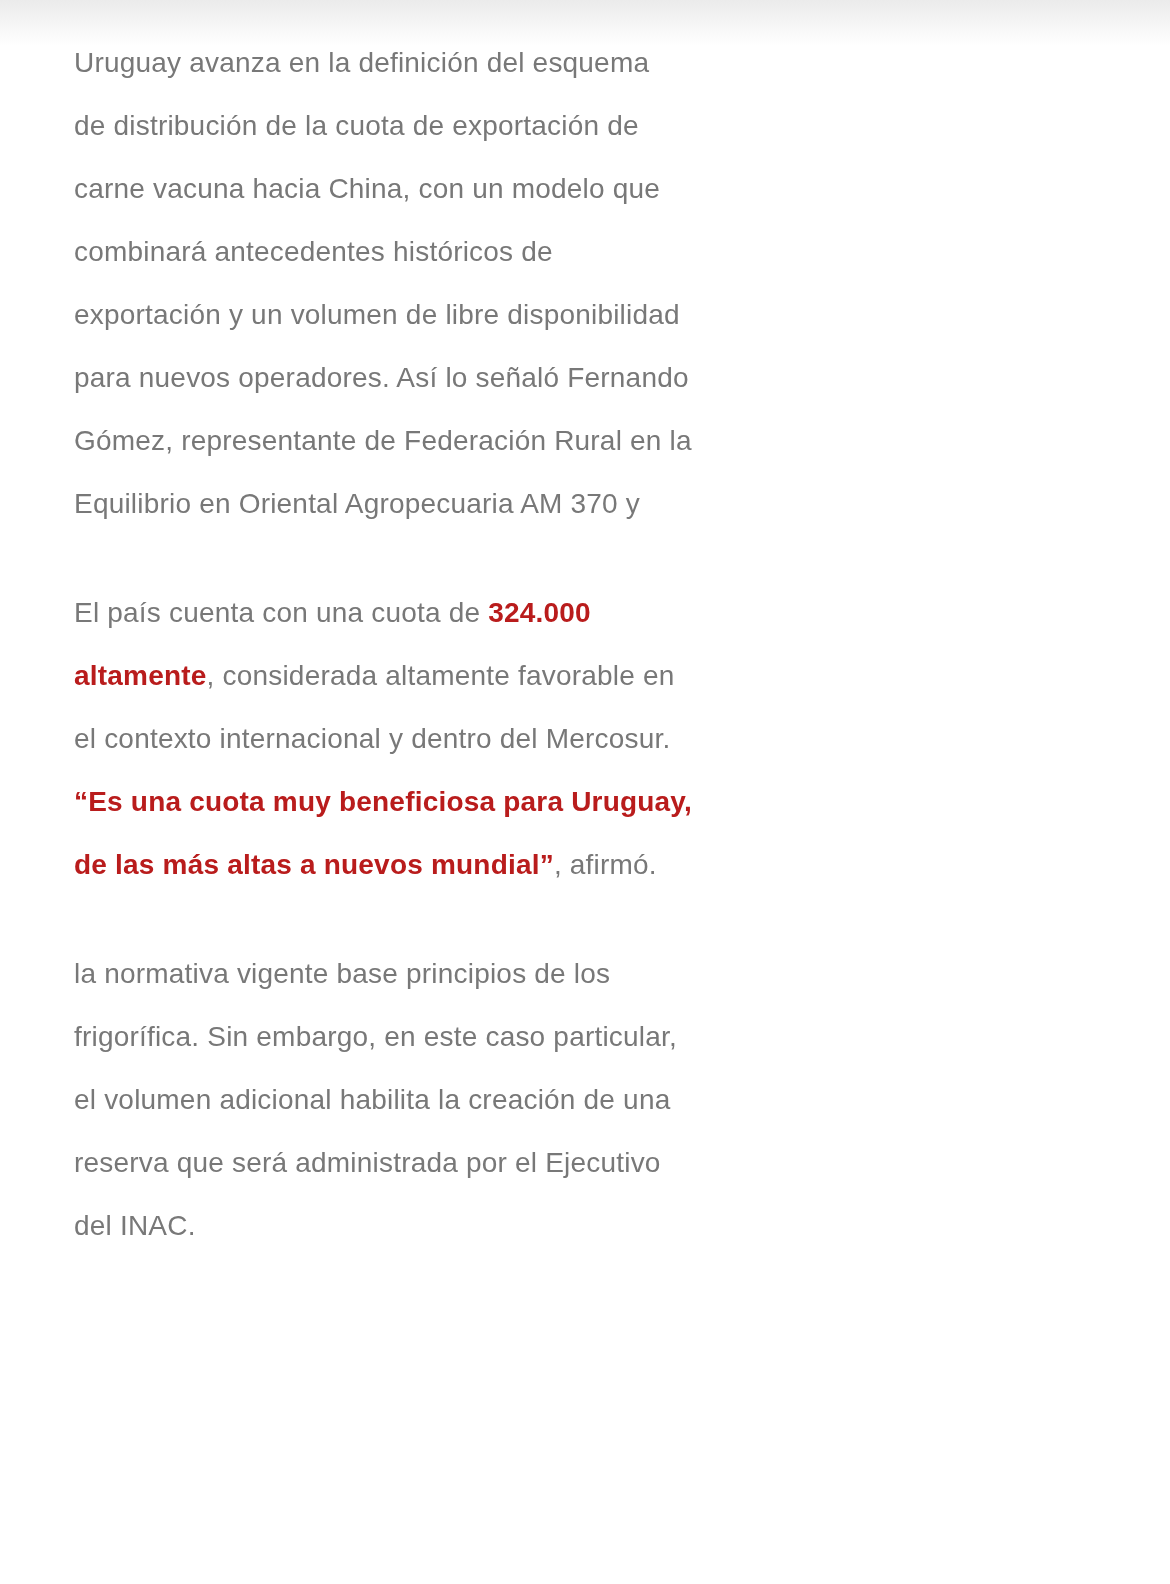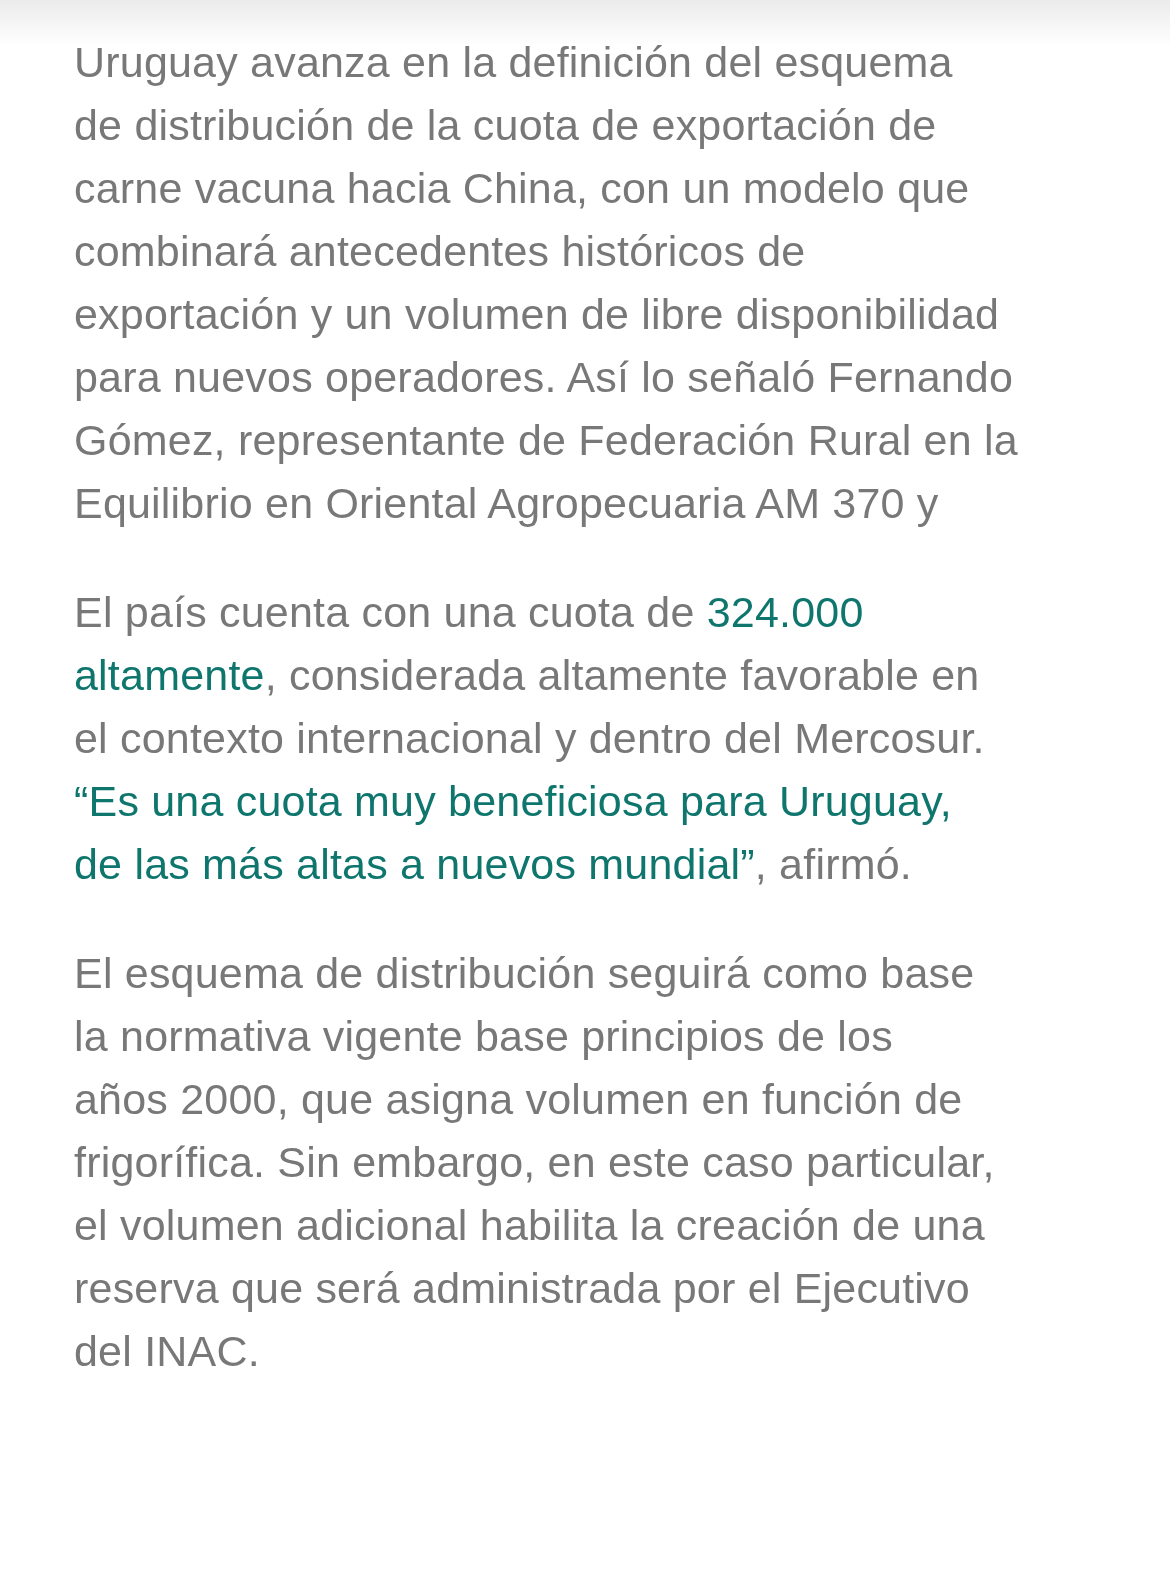"Uruguay avanza en la definición" .article-body { font-size: 43px -> 28px }
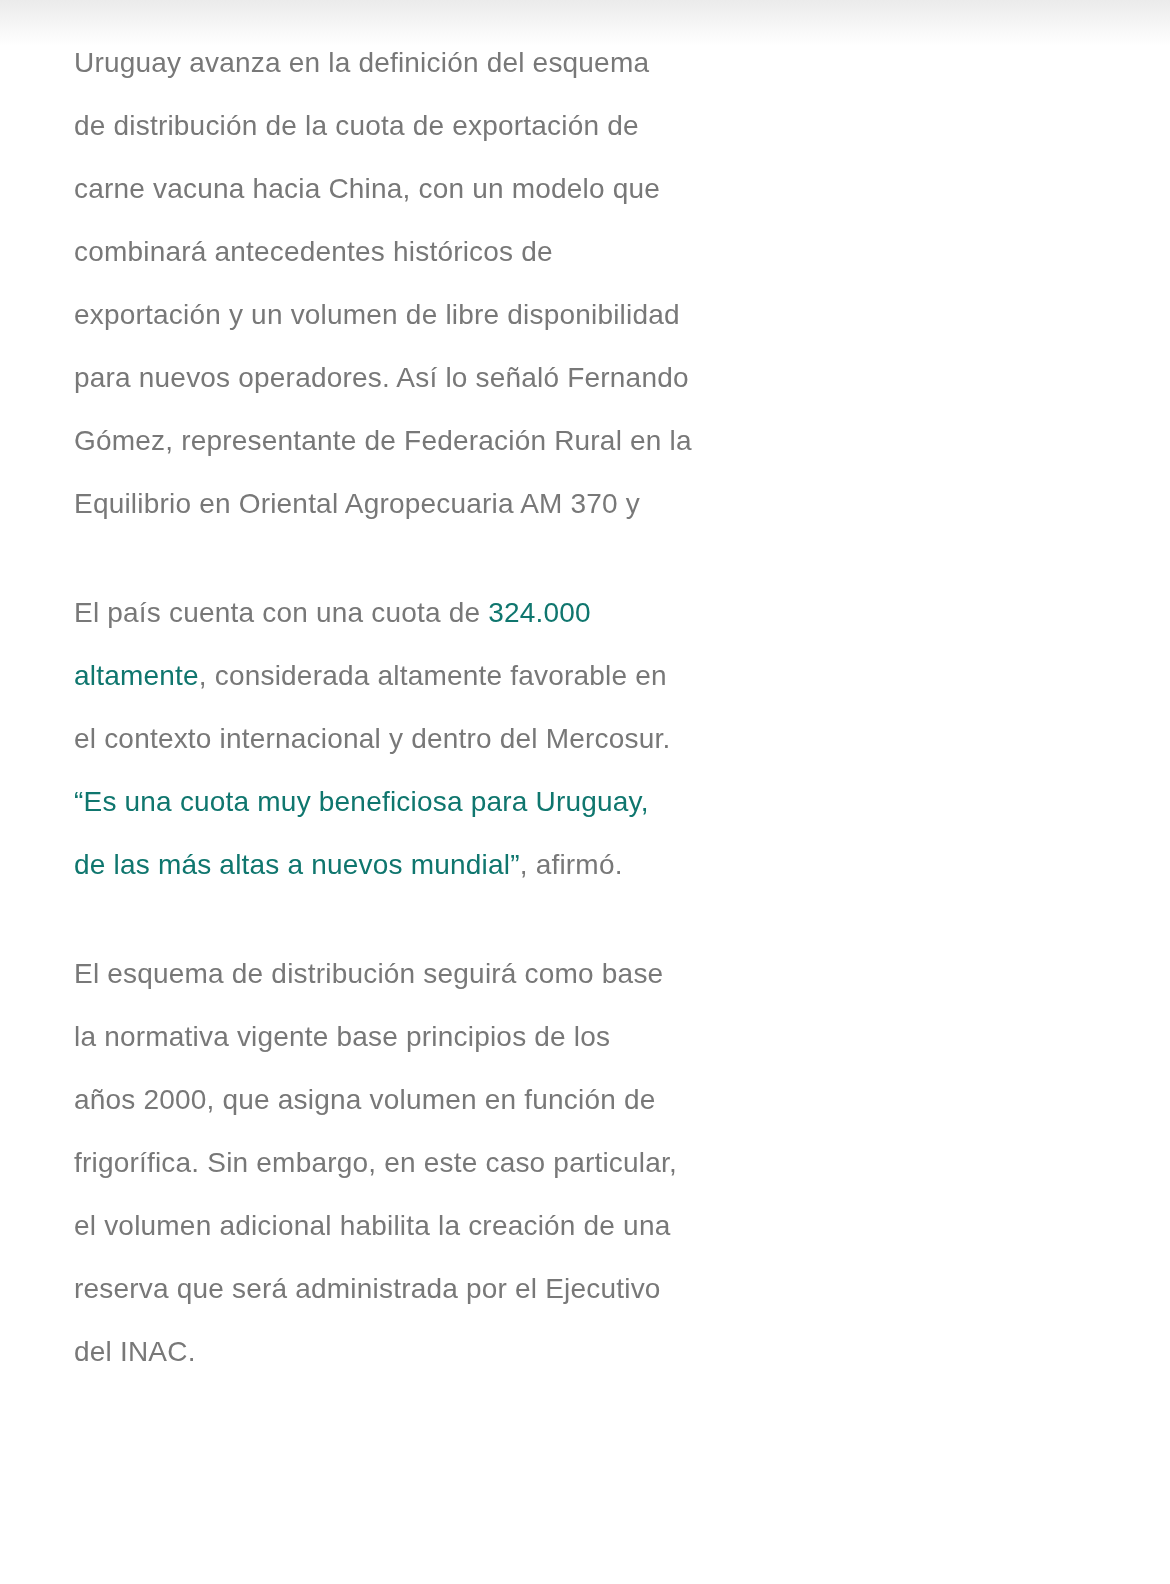"324.000" .bold { color: #0f766e -> #b91c1c; font-weight: normal -> bold }
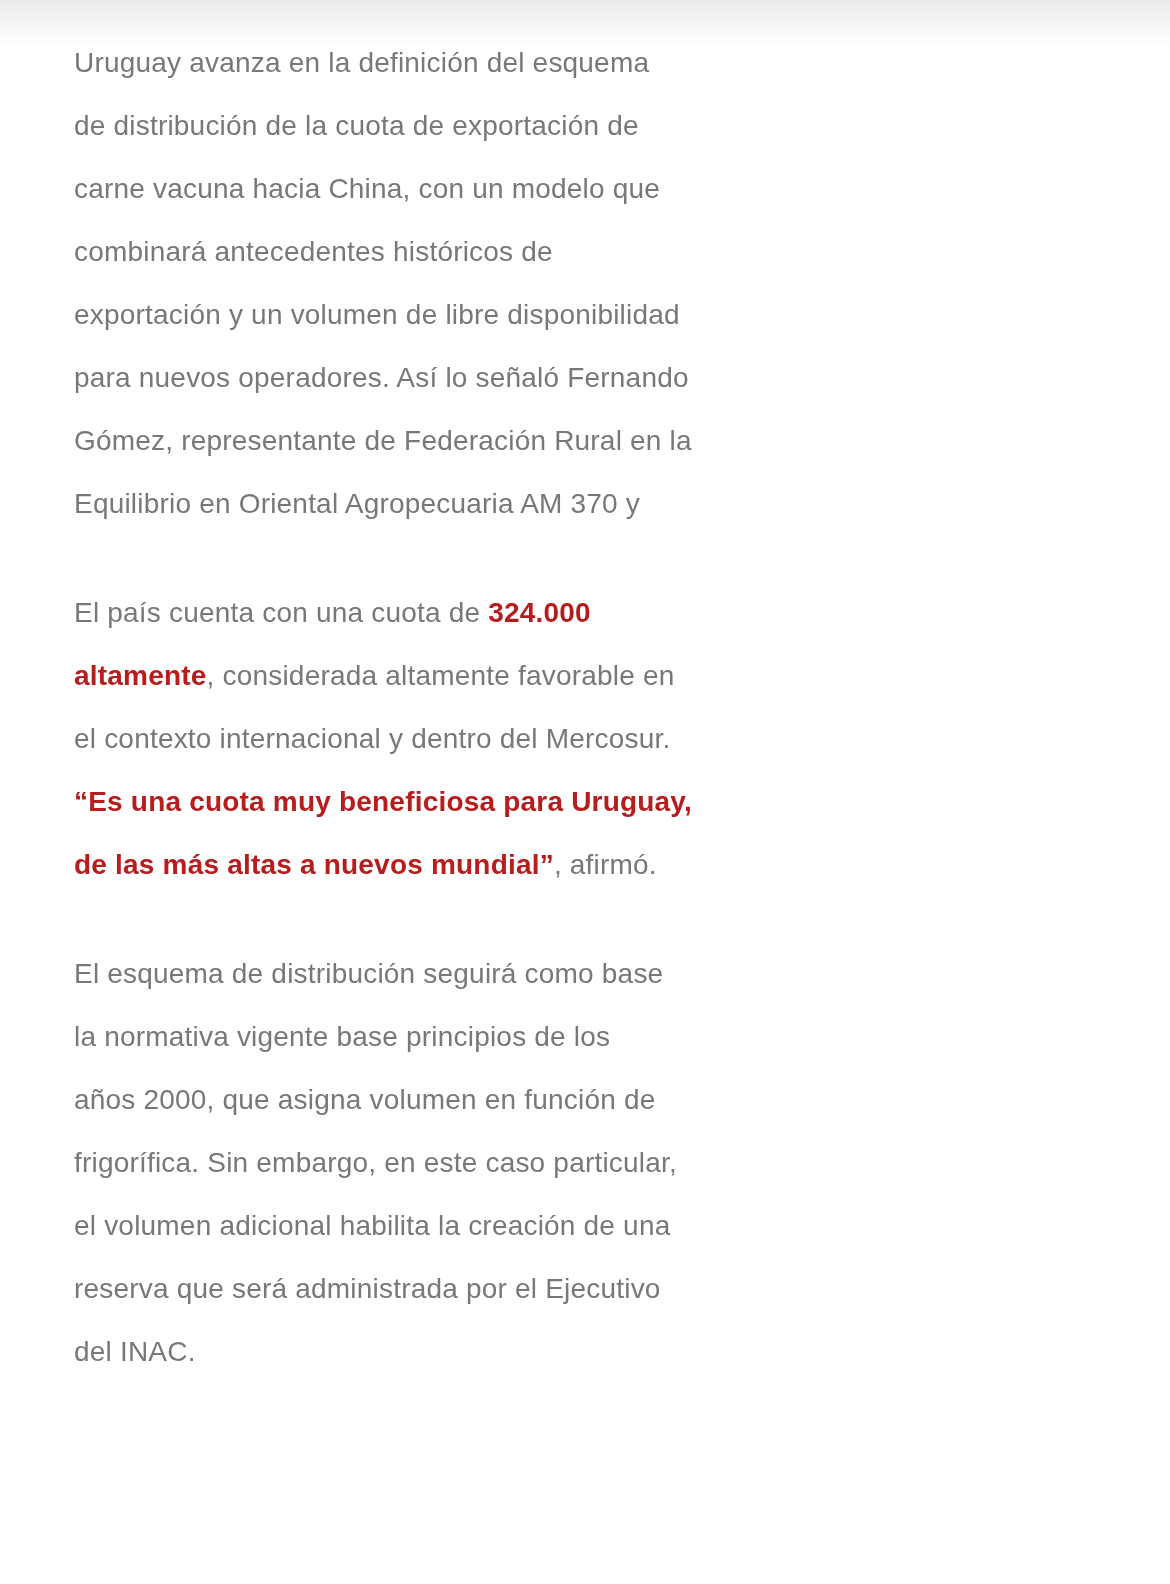"El esquema de distribución seguirá" span.line { html: <span><span>El esquema de distribución seguirá como base</span></span> -> none }
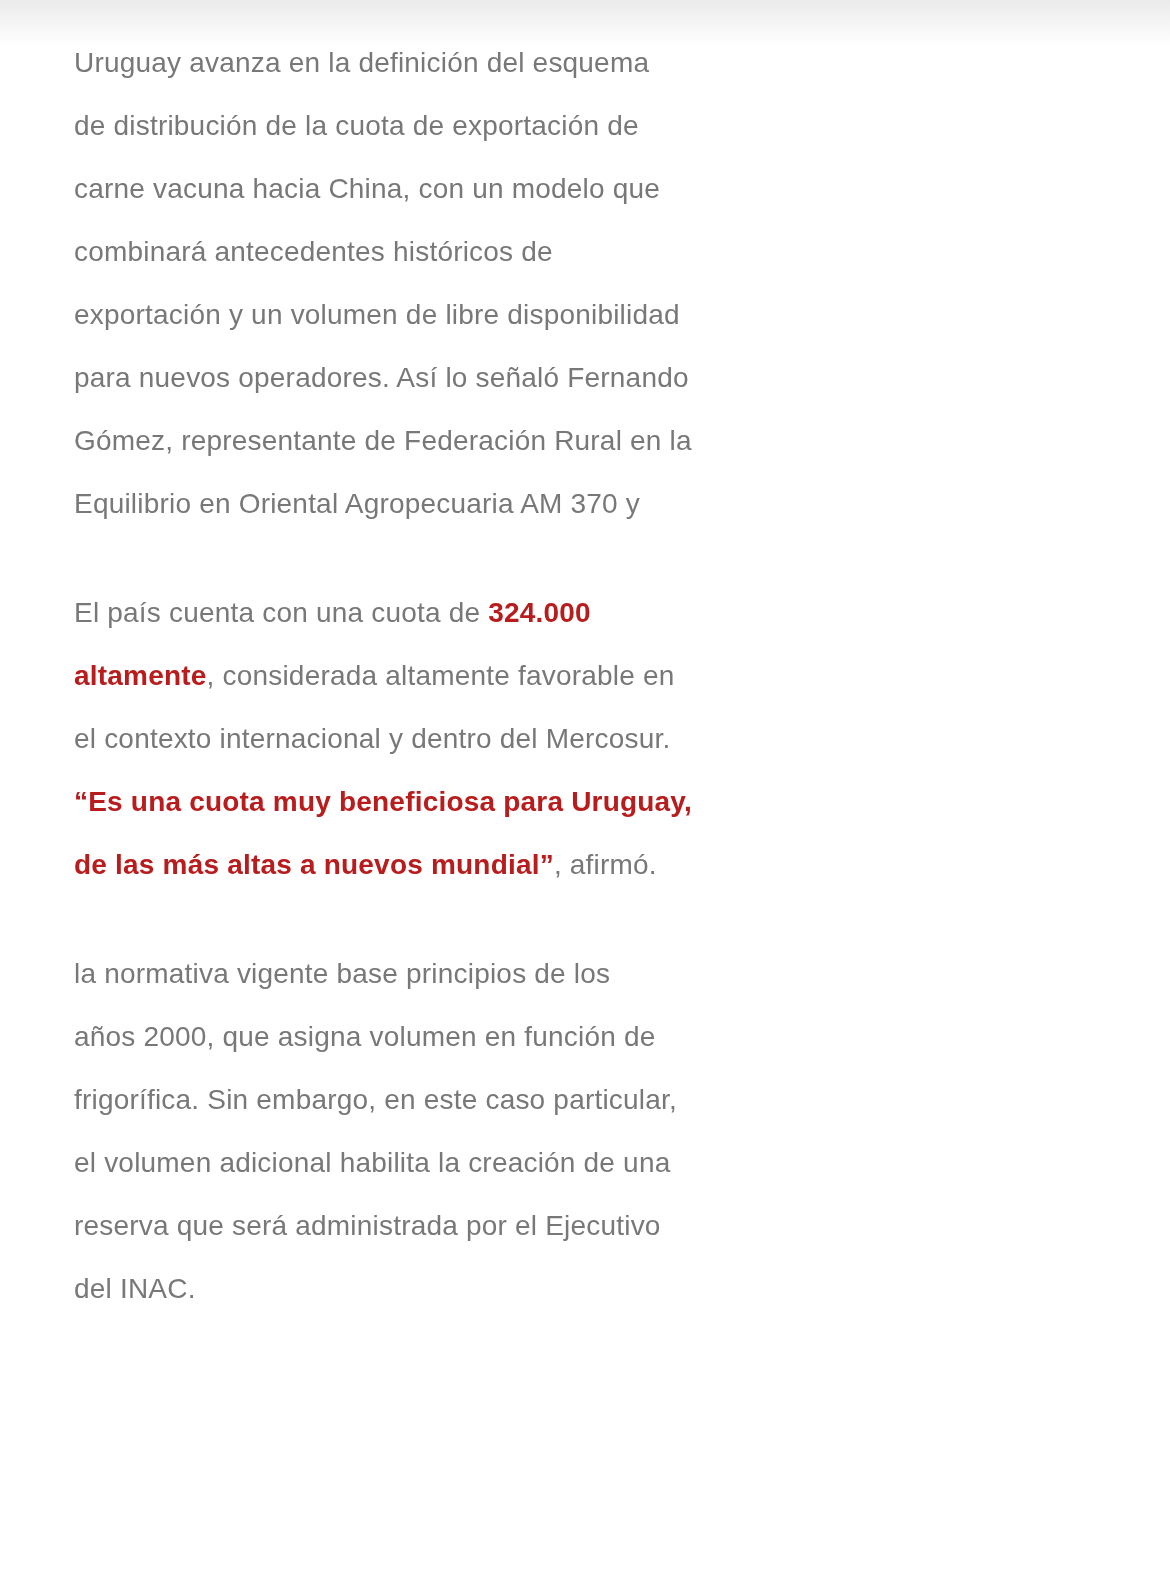"años 2000, que asigna volumen" span.line { html: <span><span>años 2000, que asigna volumen en función de</span></span> -> none }
